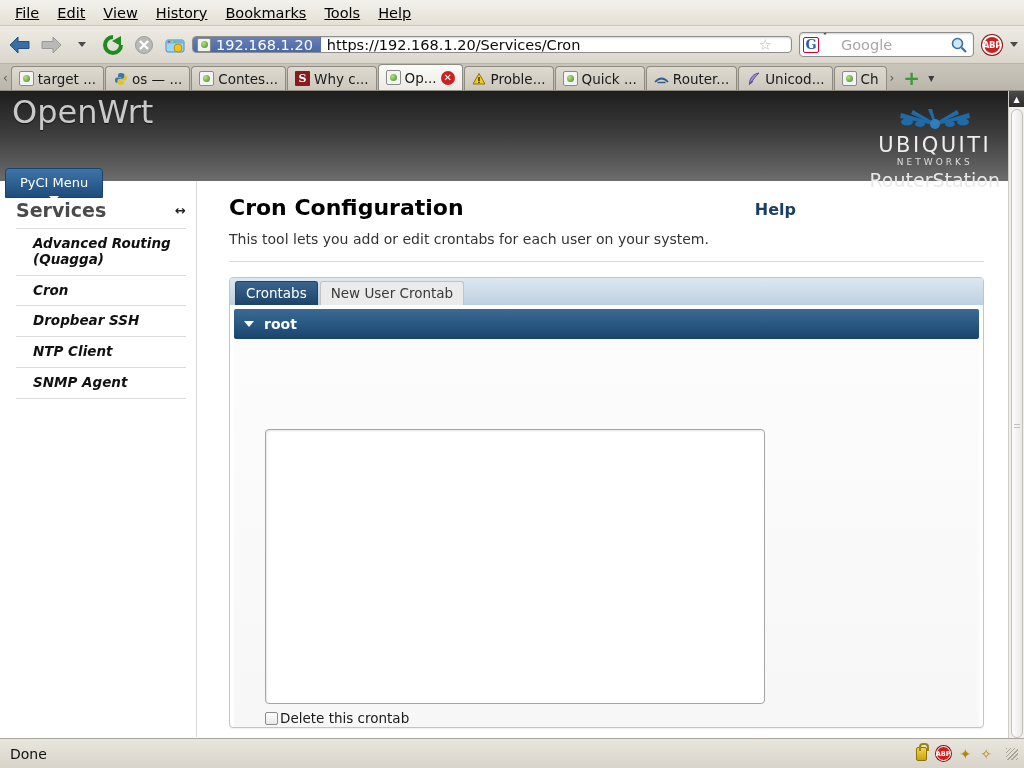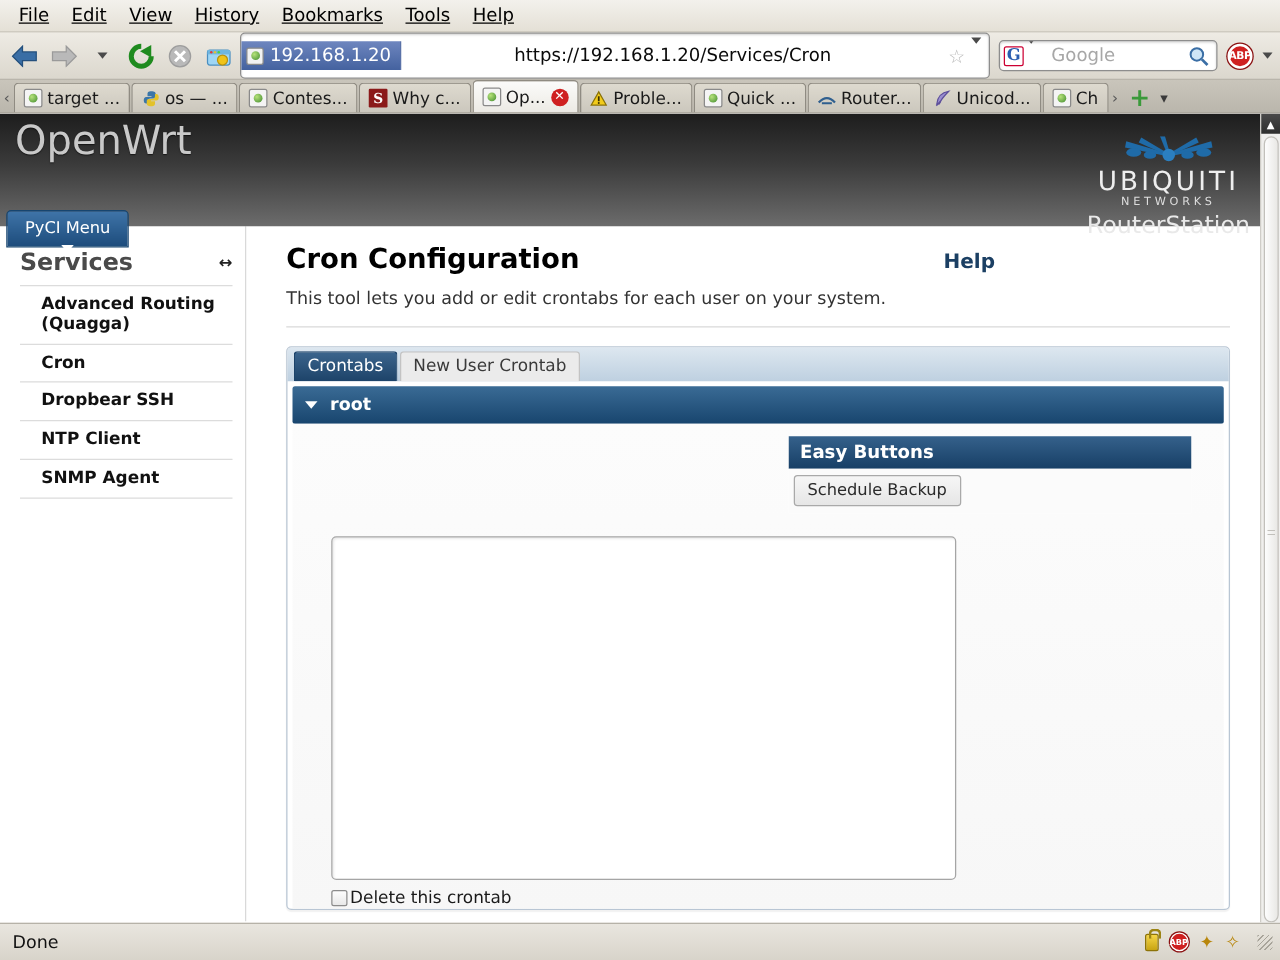"192.168.1.20" .urlbar { height: 37px -> 17px; text-align: center -> none }
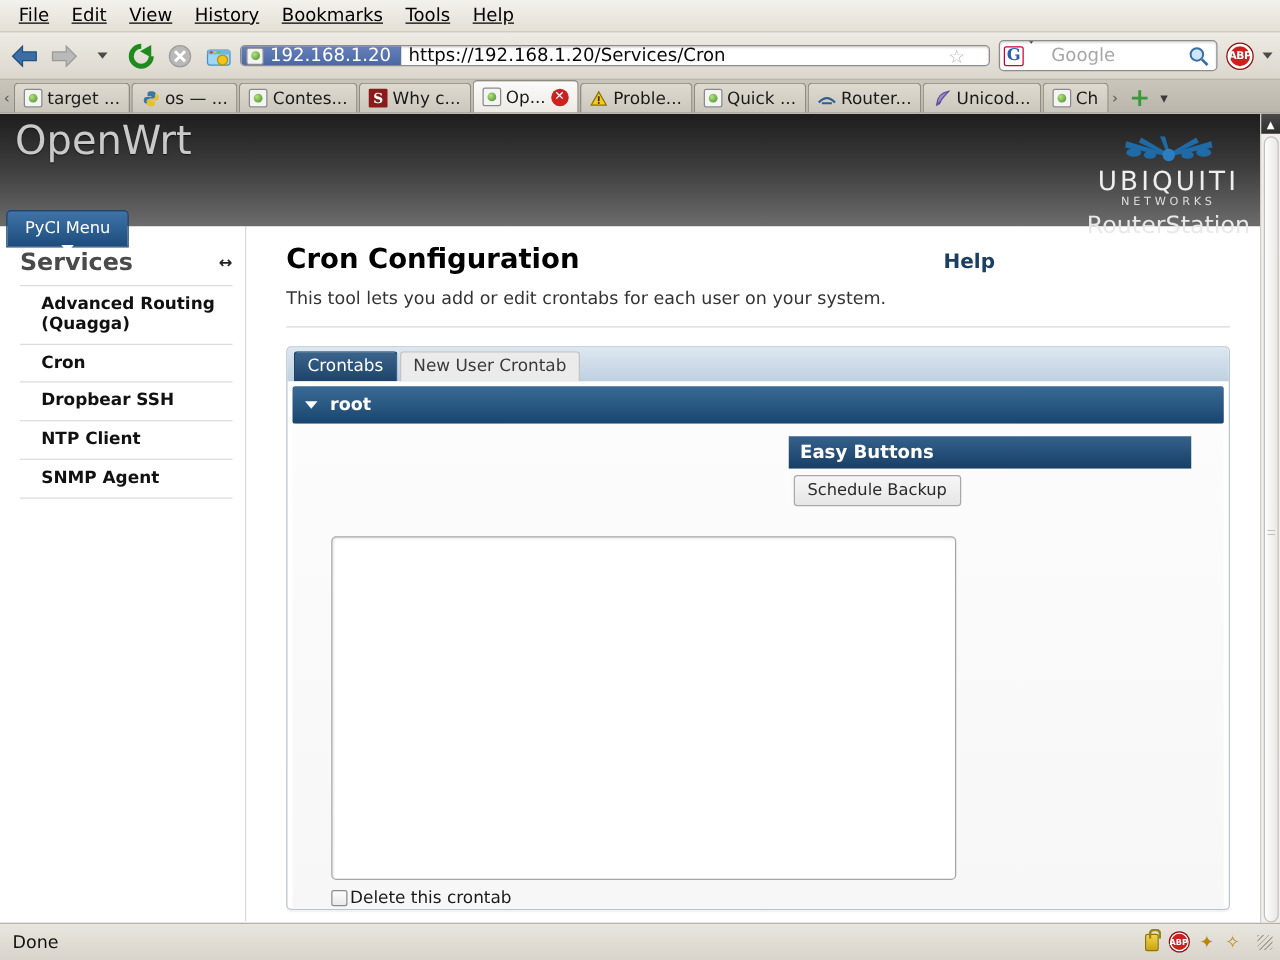"Advanced Routing (Quagga)" .sb-item { font-style: none -> italic }
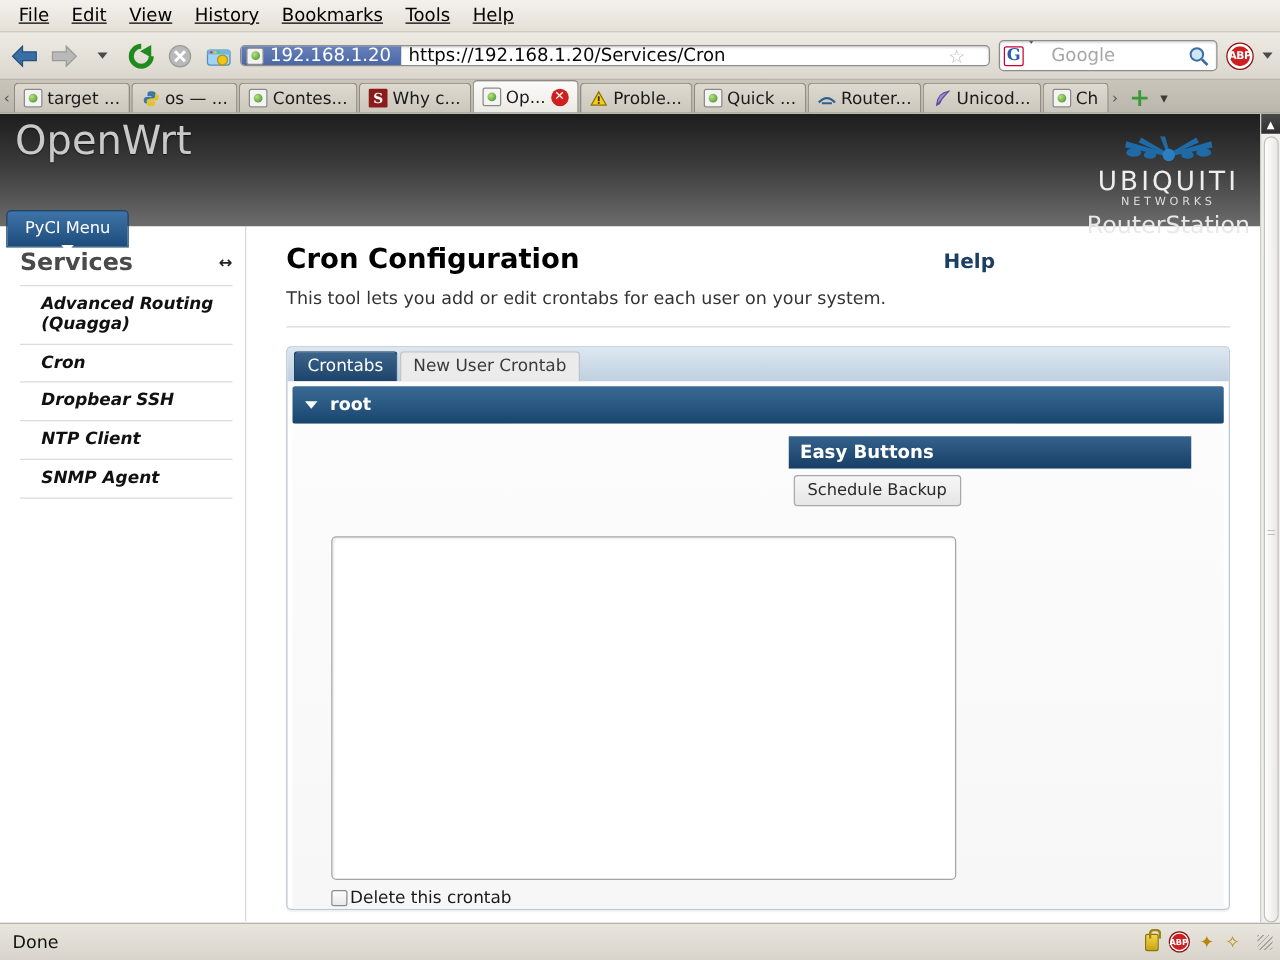"Easy Buttons" div.easybox { html: <div> <div>Easy Buttons</div> <div> <span>Schedule Backup</span> </div> </div> -> none }
